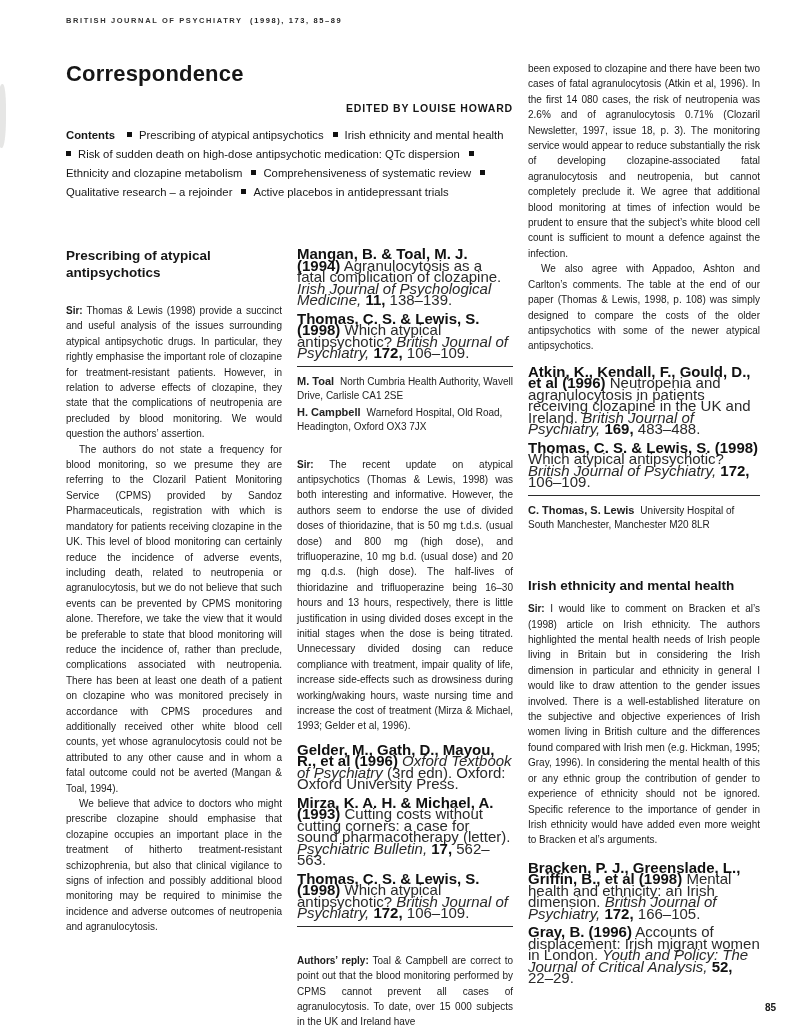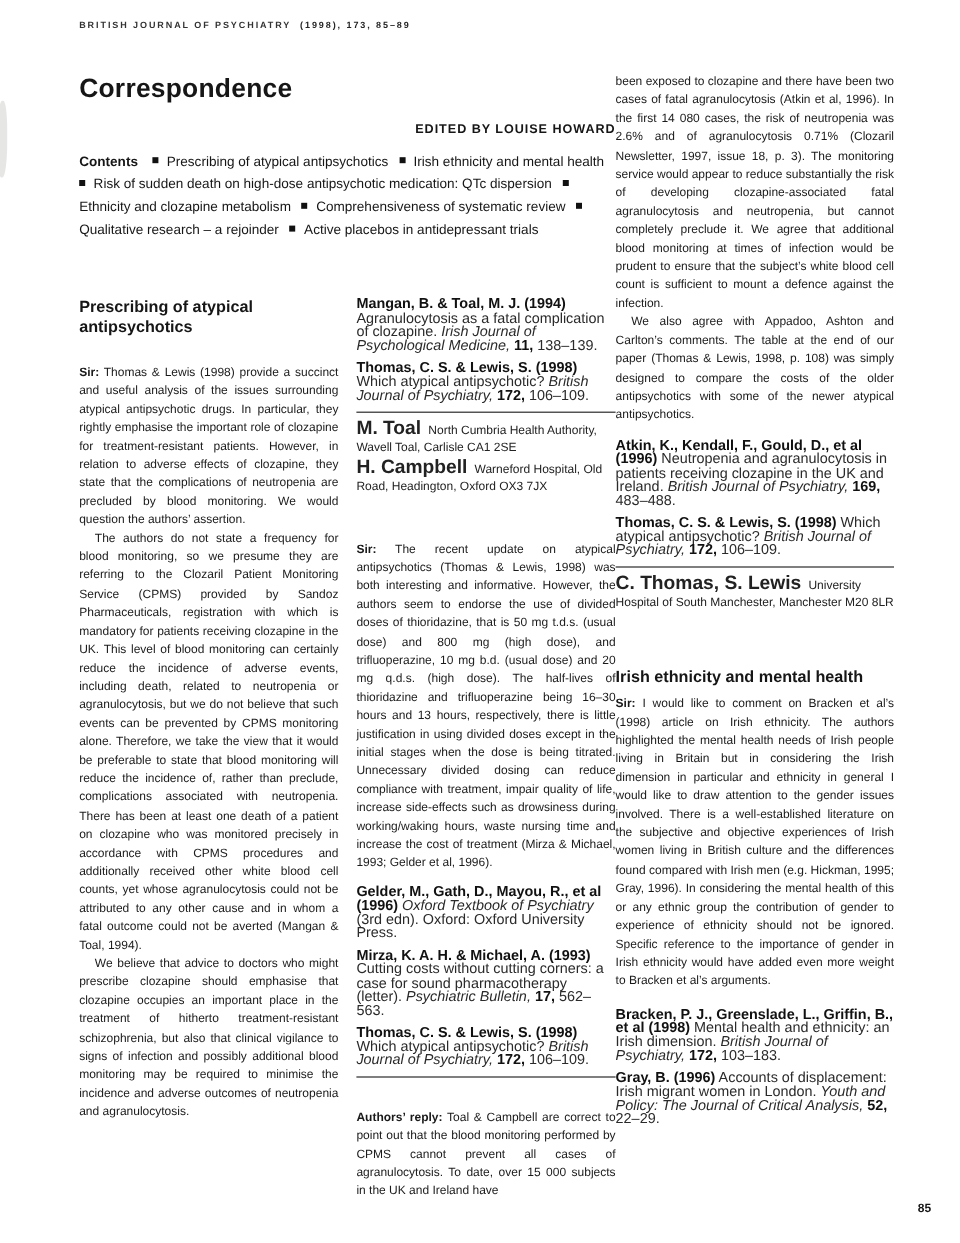"Correspondence" .content { gap: none -> 15px }
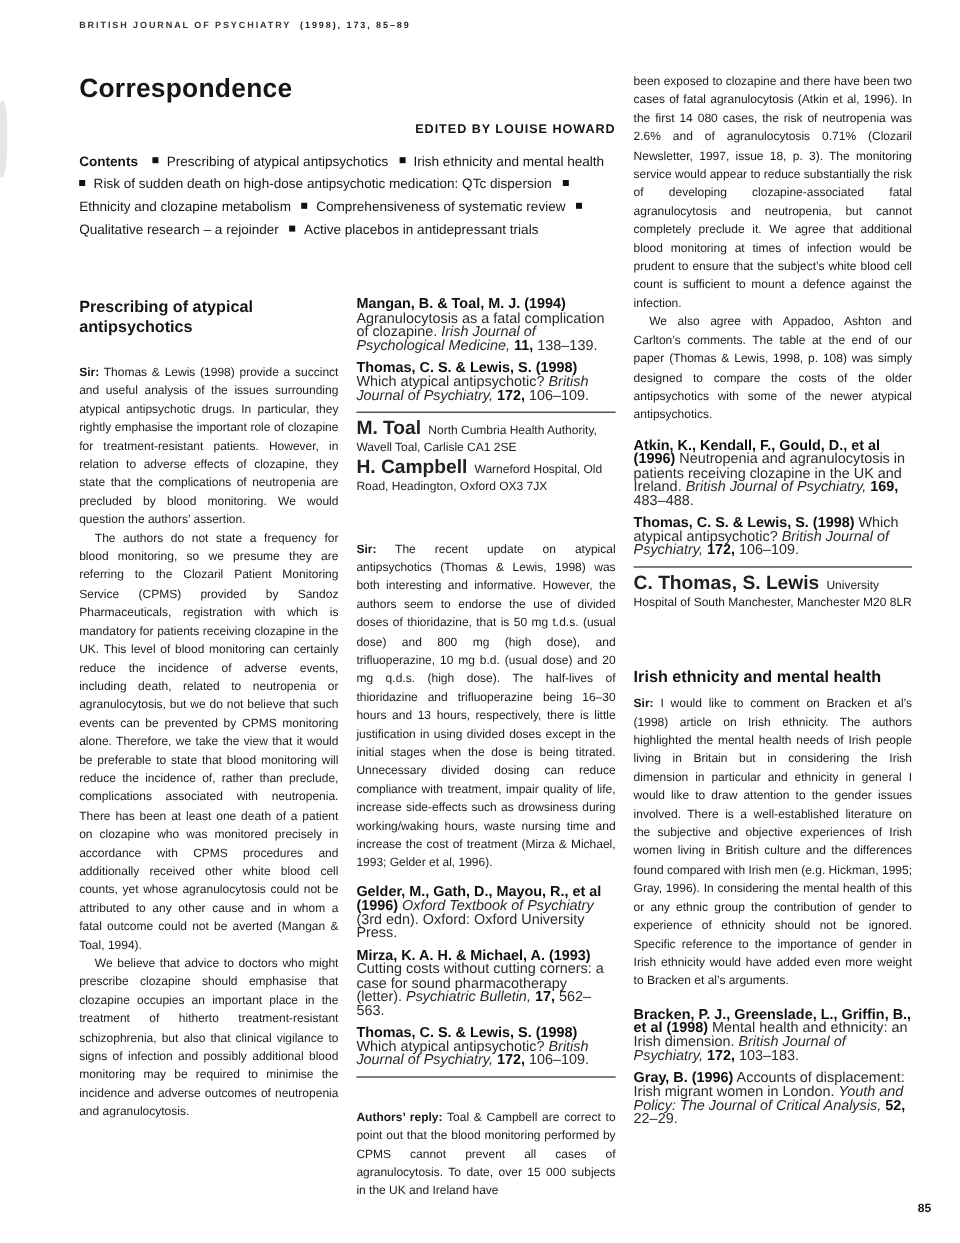"Mangan, B. & Toal, M." .ref { font-size: 12px -> 15px }
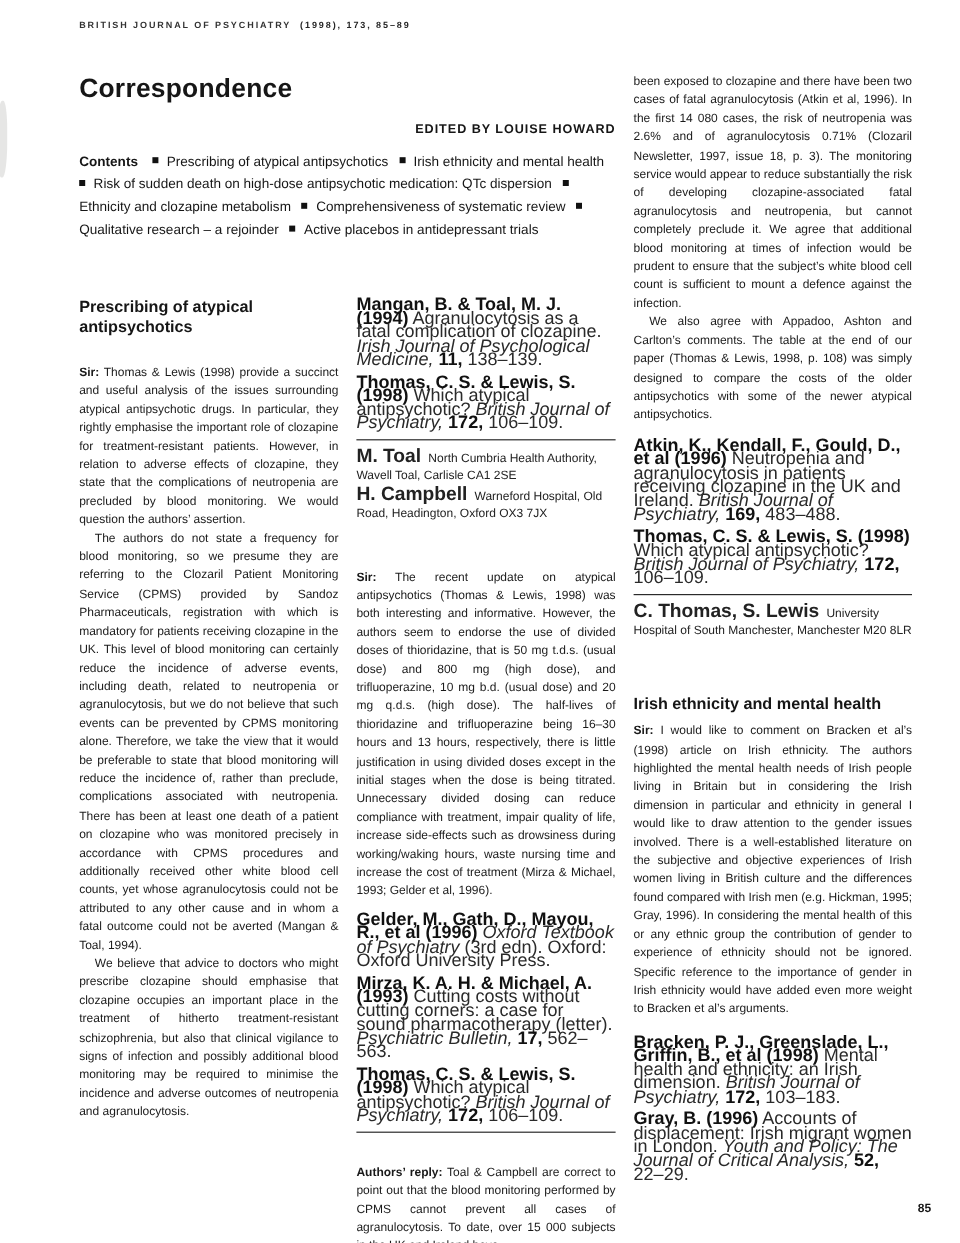"M. Toal" .addr b { font-size: 16px -> 11px }
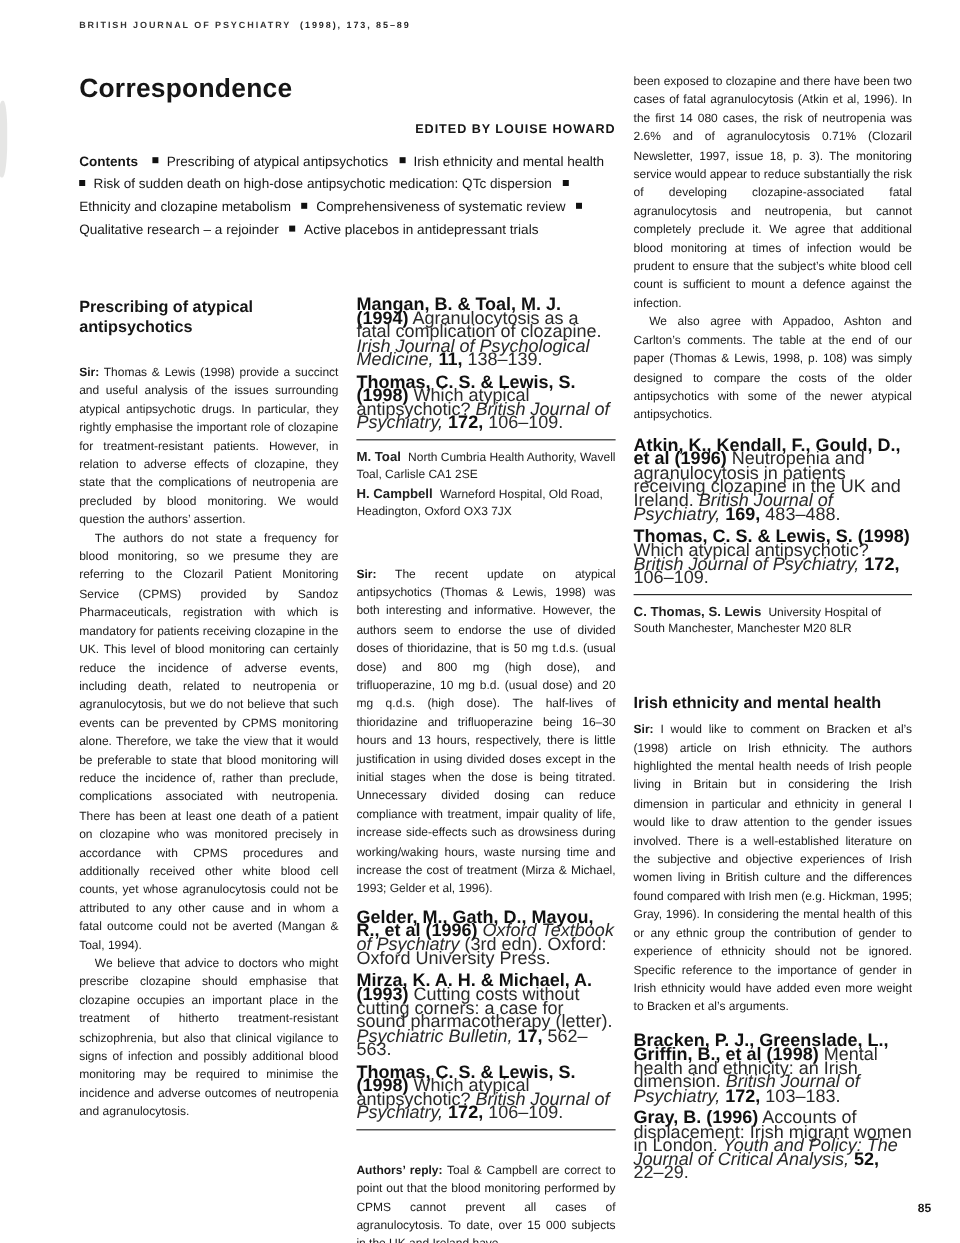"North Cumbria Health Authority, Wavell" span { text: Toal -> Drive }
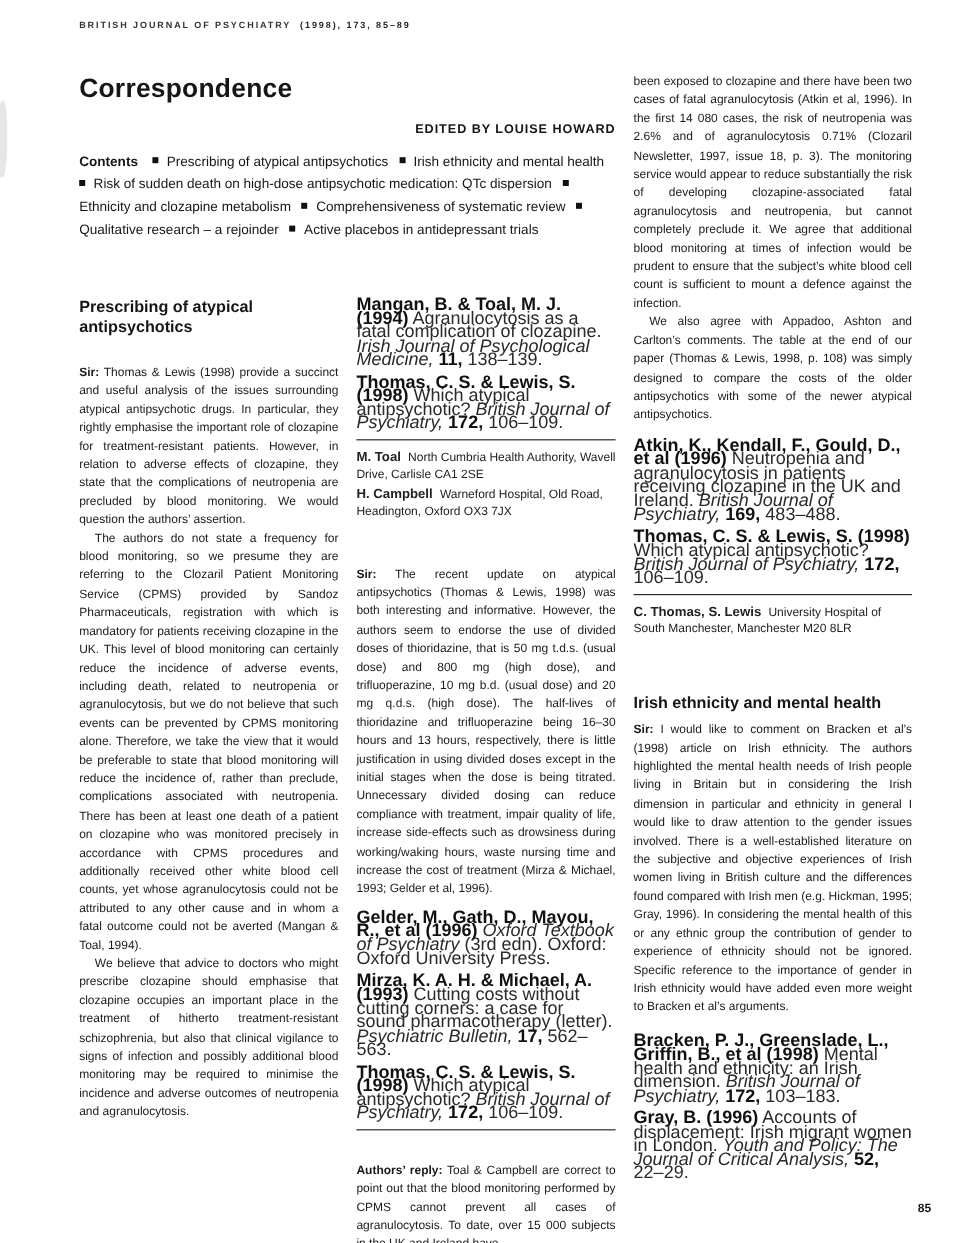"Sir: The recent update on" .mt24 { margin-top: 38px -> 23px }
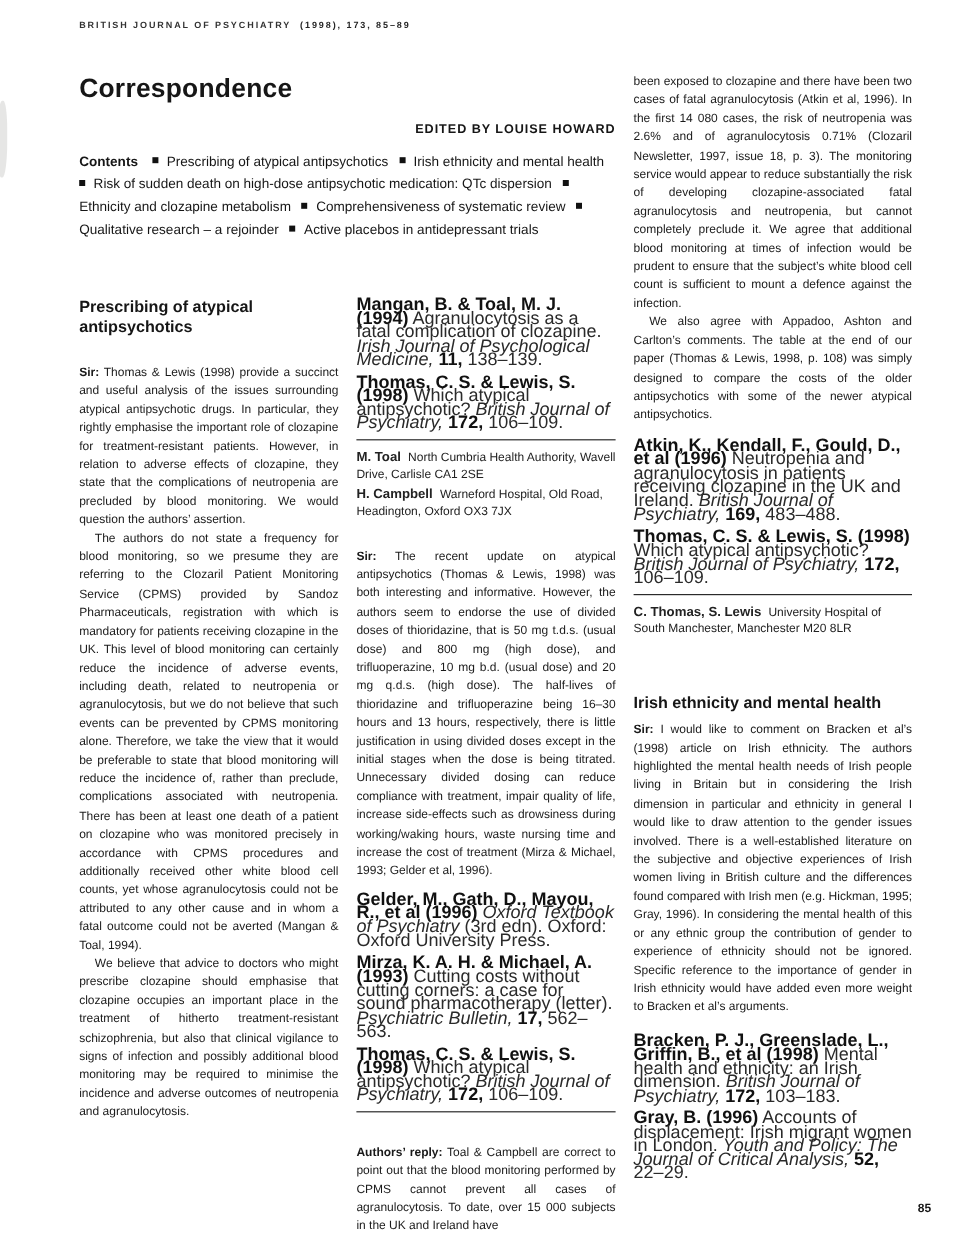"103–183." span { text: 103–183 -> 166–105 }
